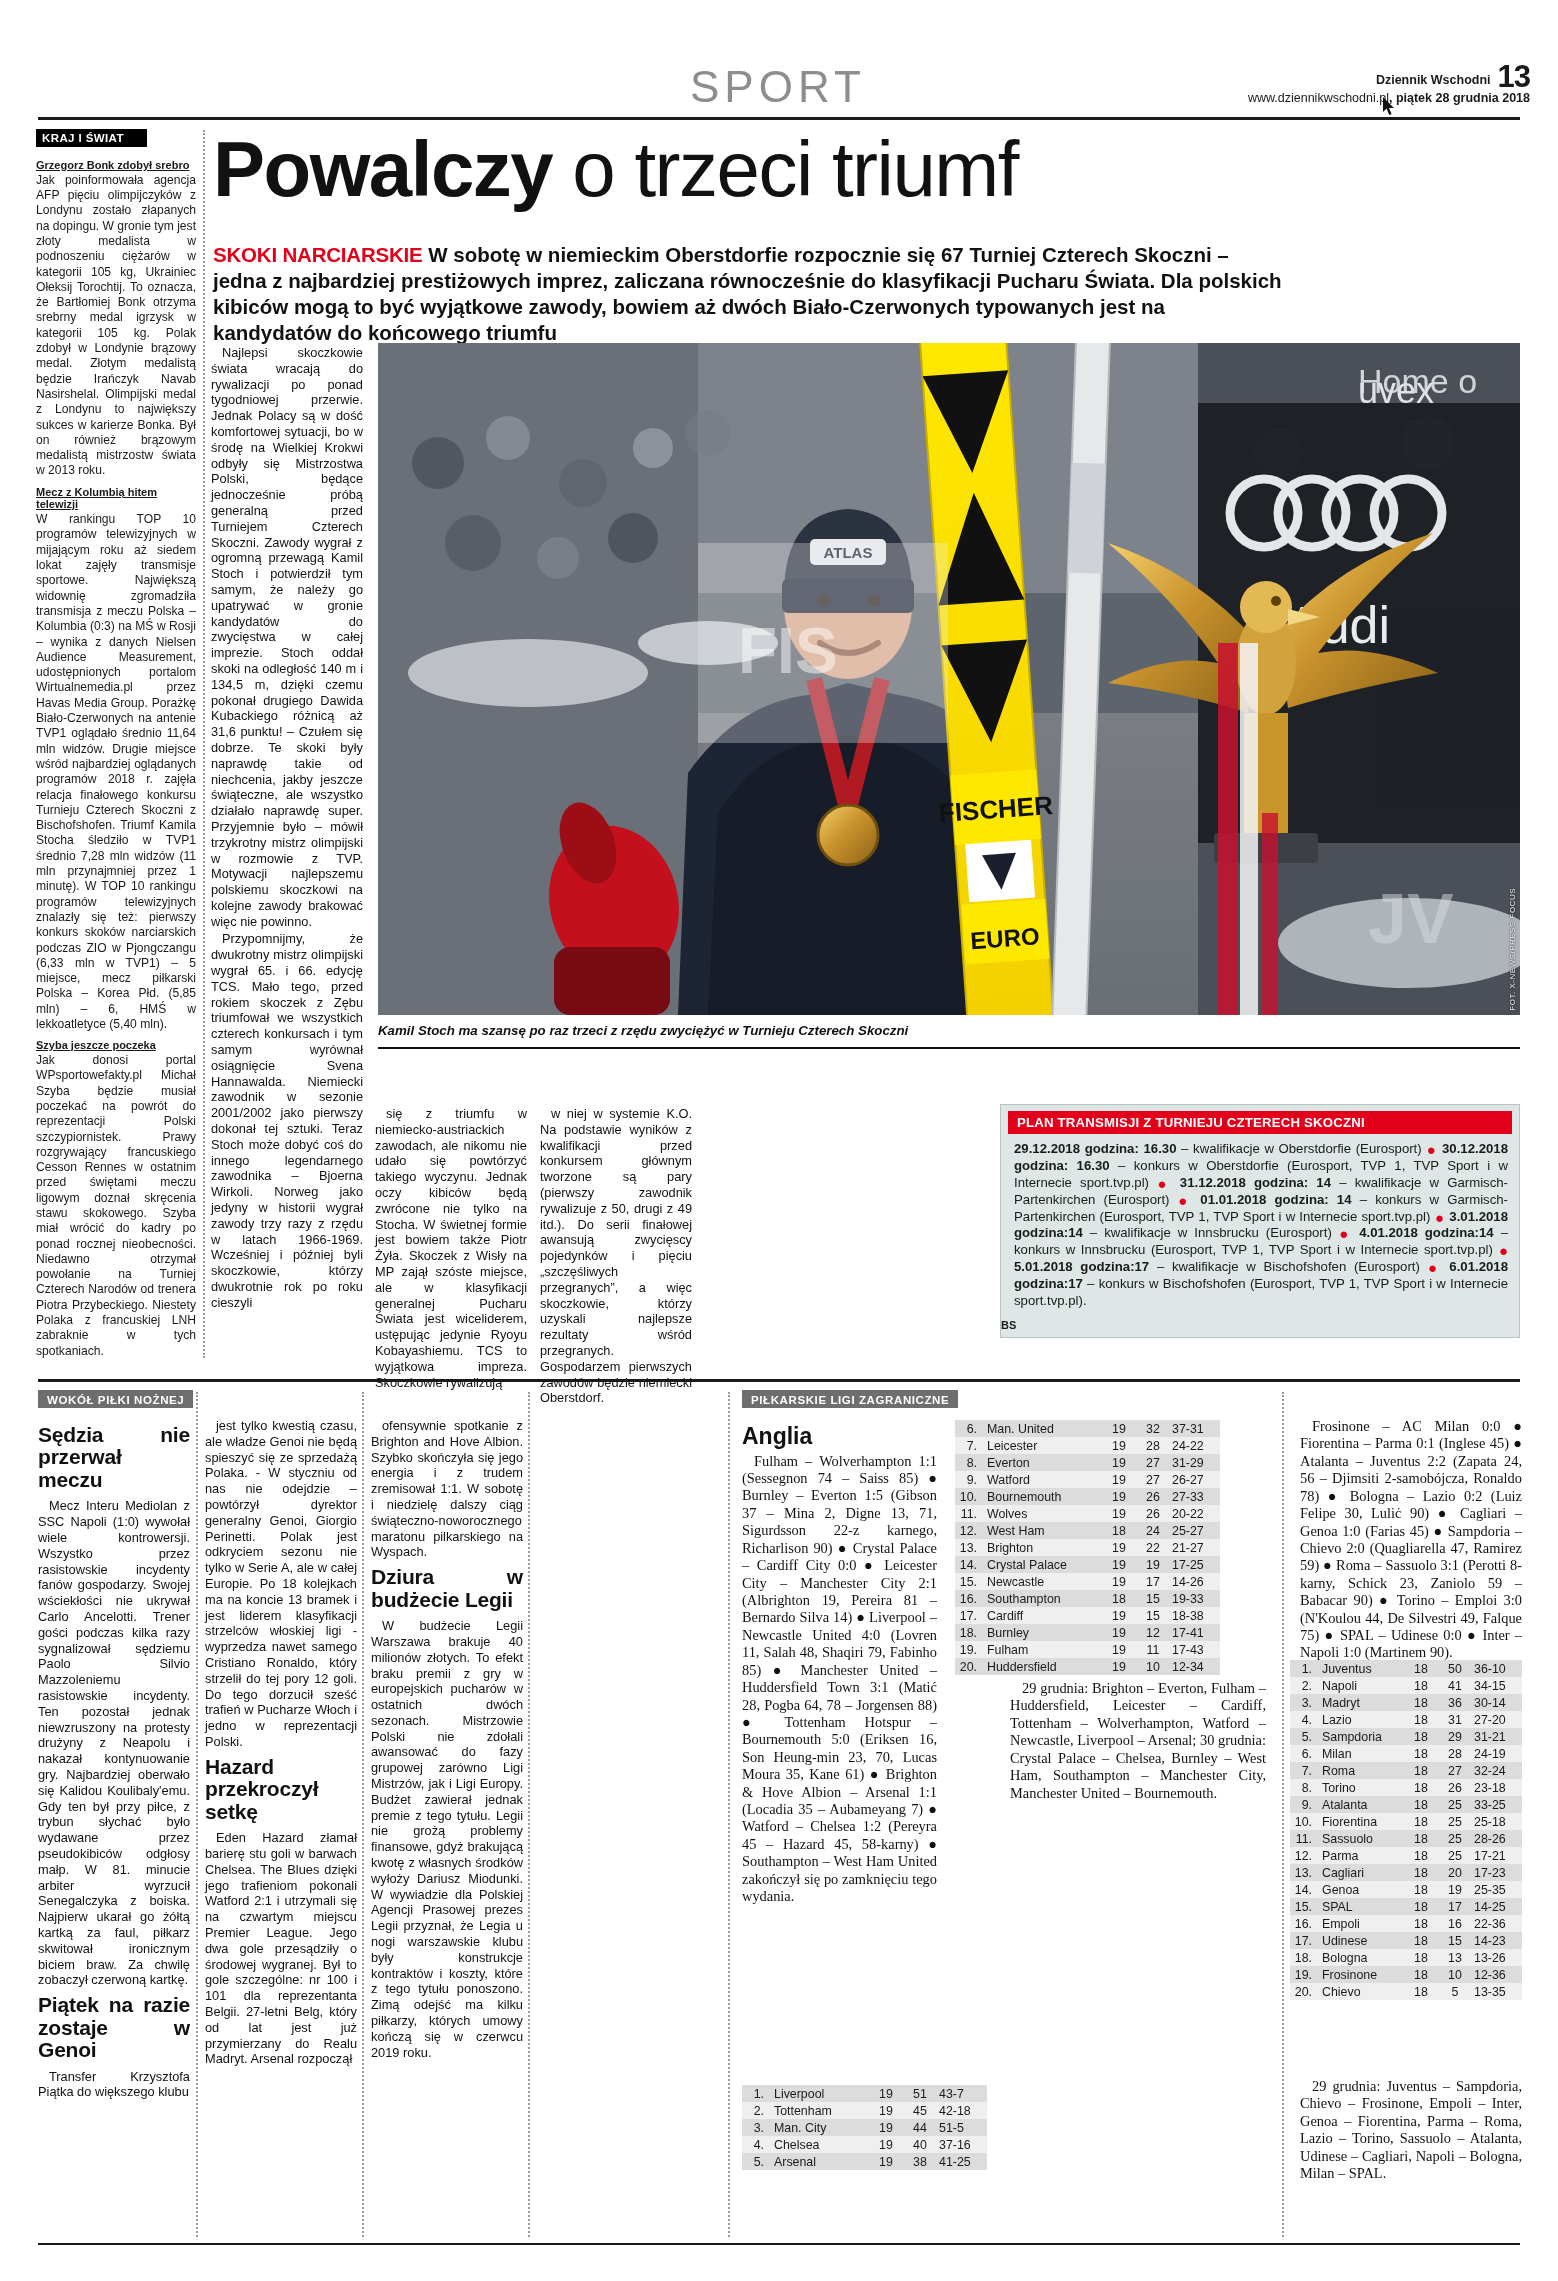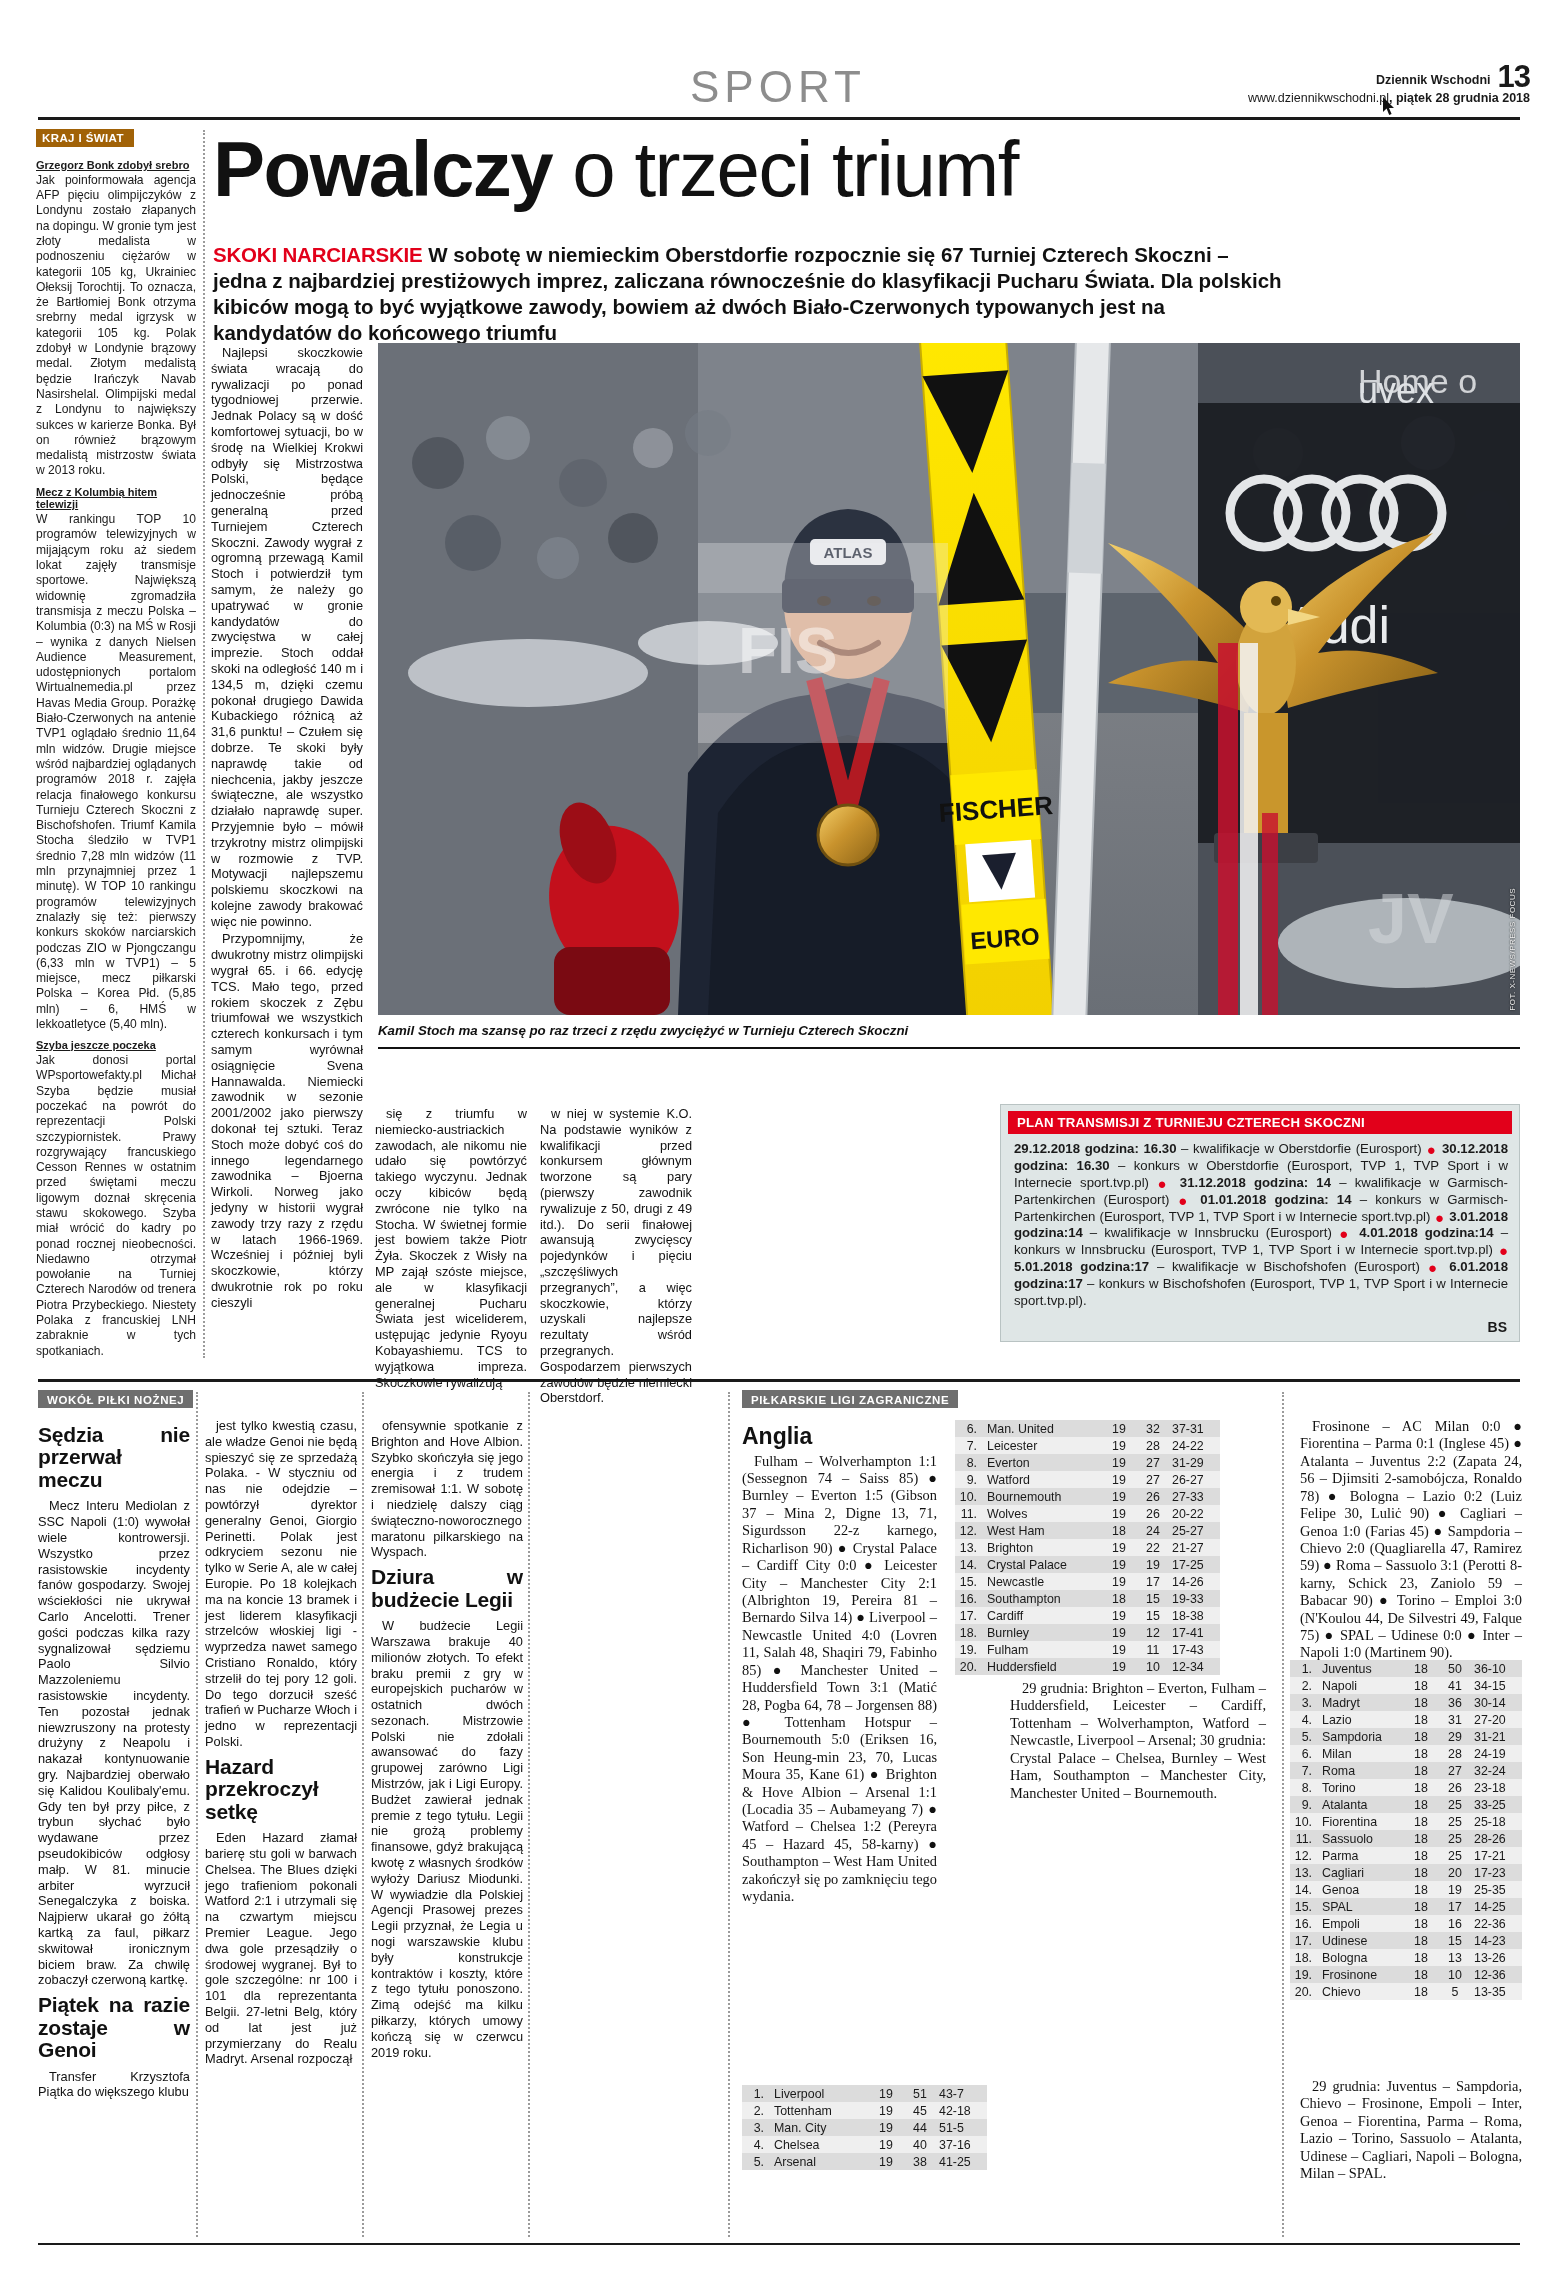"KRAJ I ŚWIAT" .kicker-red { background: #a16207 -> #000000; padding: 3px 10px 3px 6px -> 3px 23px 3px 6px }
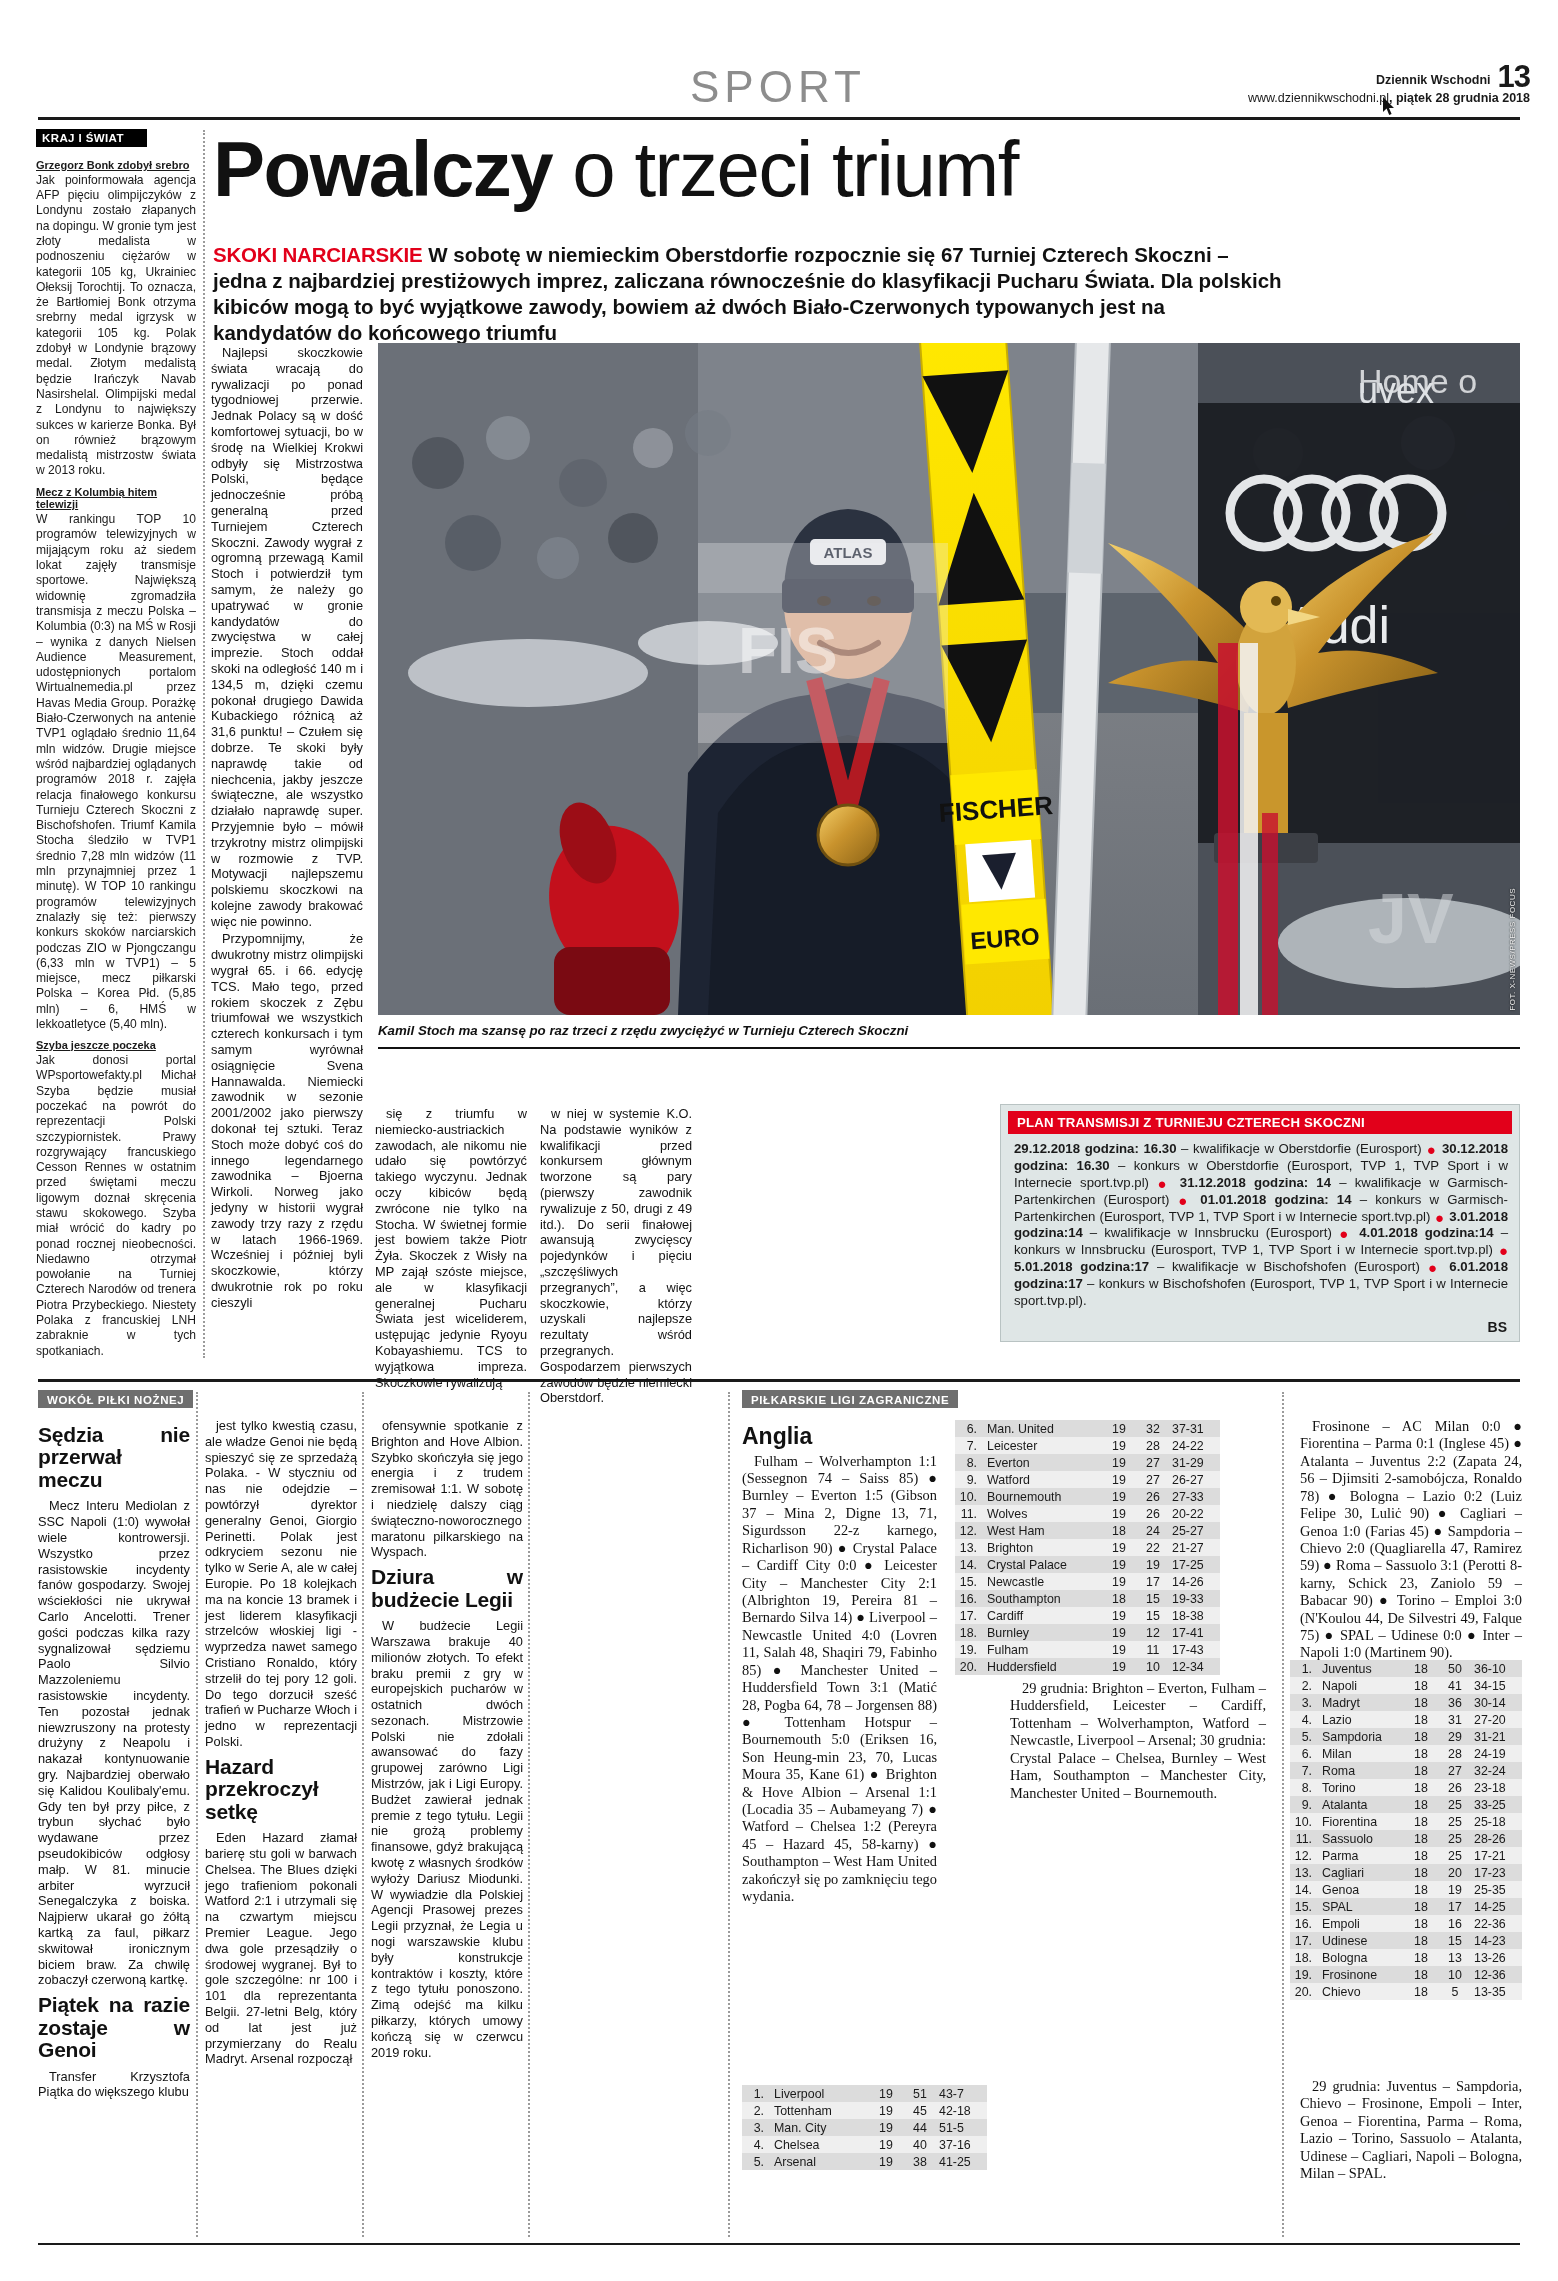"BS" .tb-sign { font-size: 14px -> 11px; text-align: right -> left }
